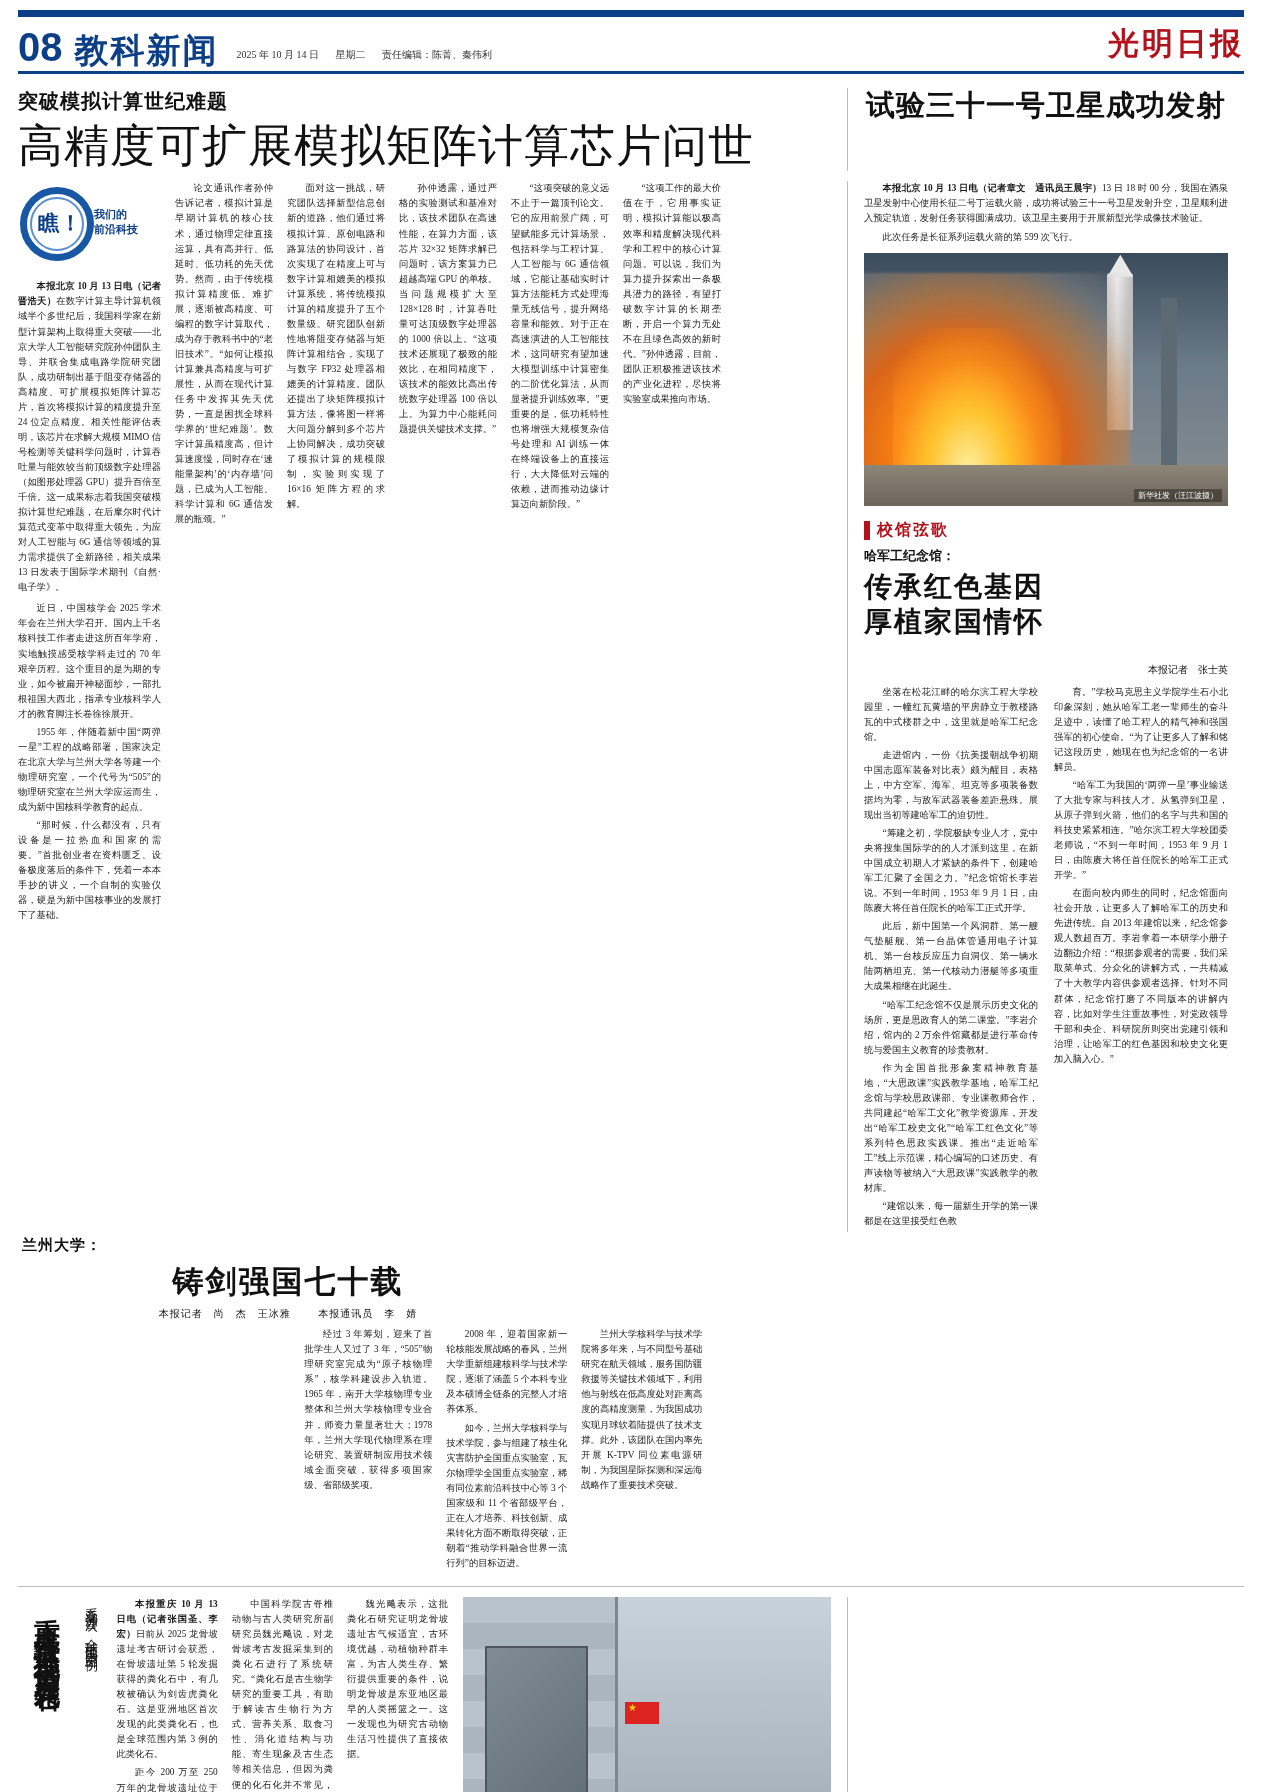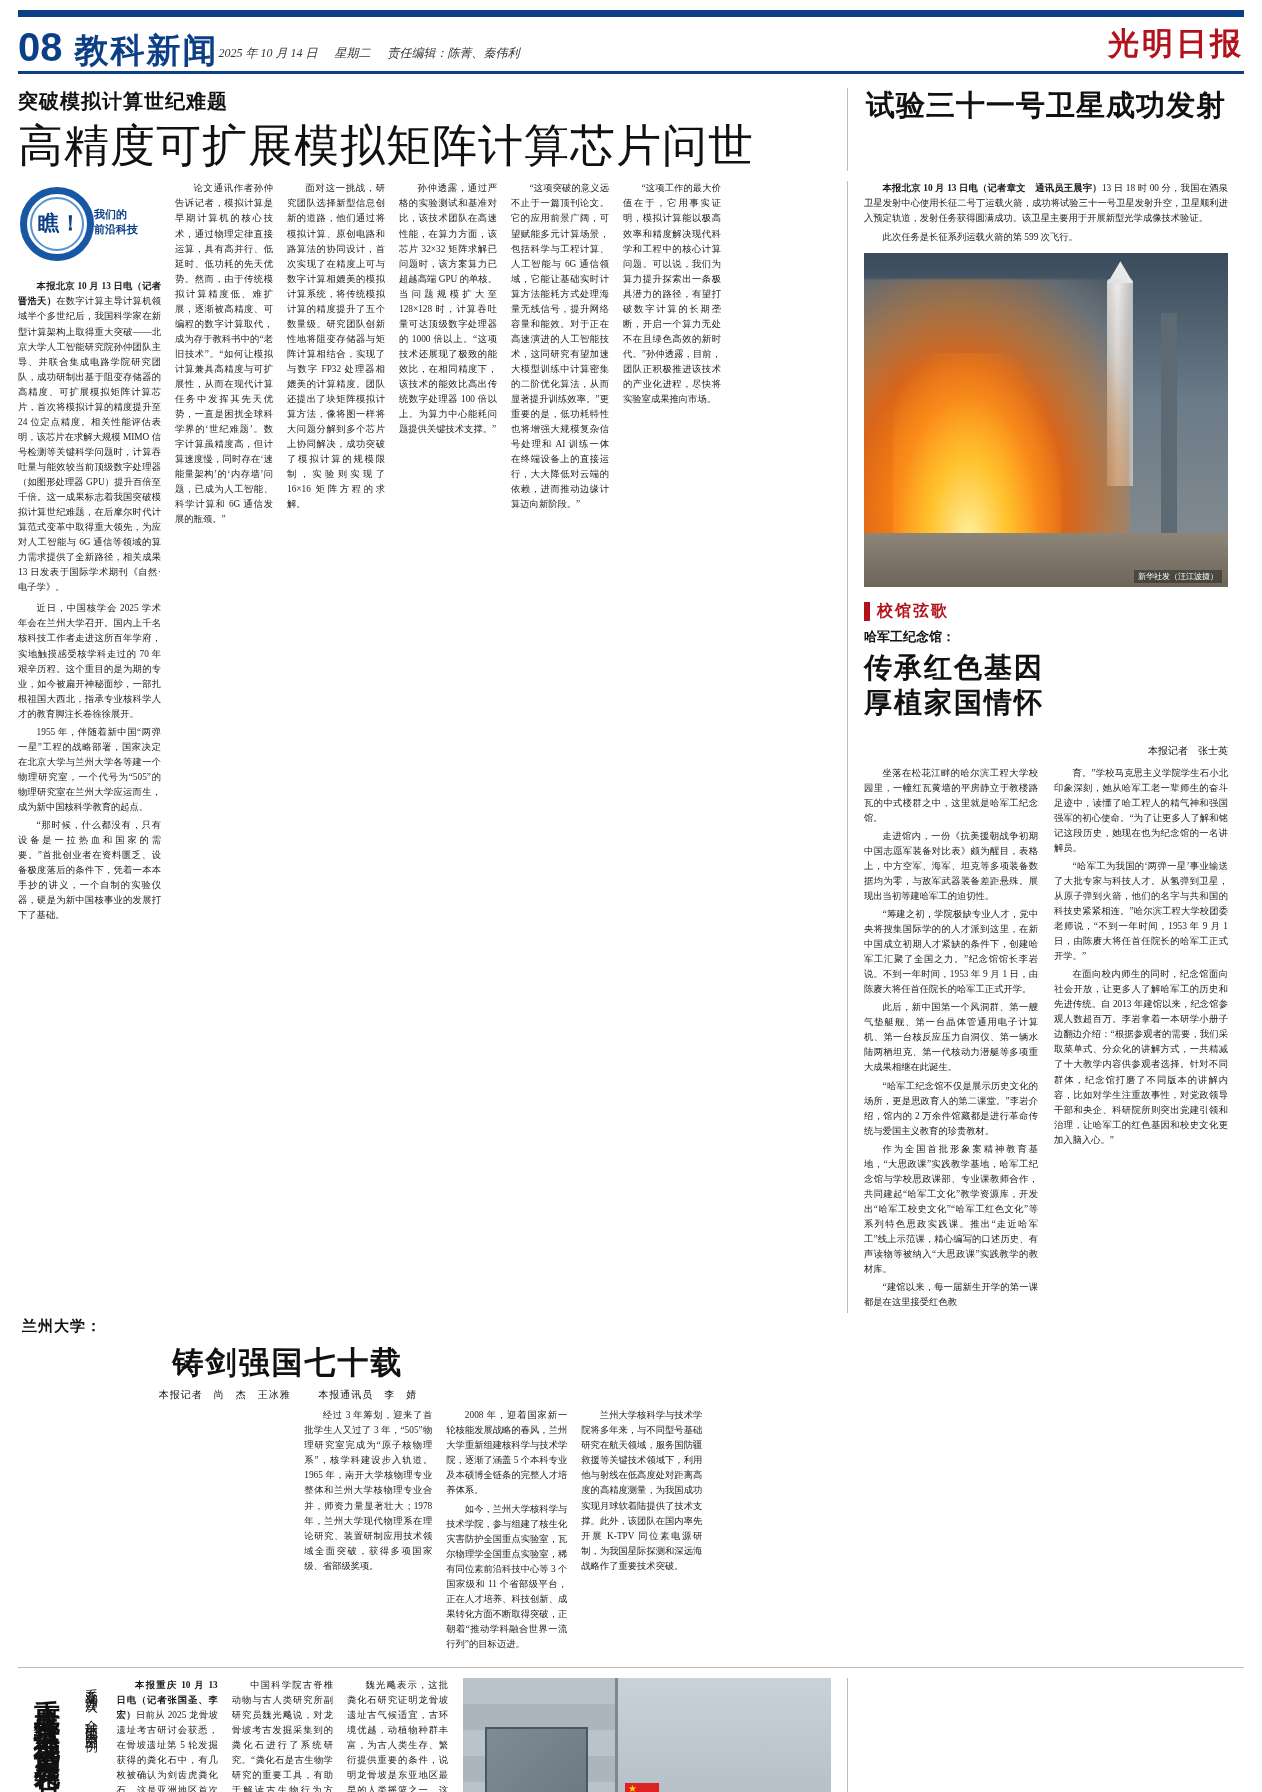"2025 年 10 月 14" .mast-meta { font-size: 12px -> 10px; font-style: italic -> none; margin-left: none -> 18px }
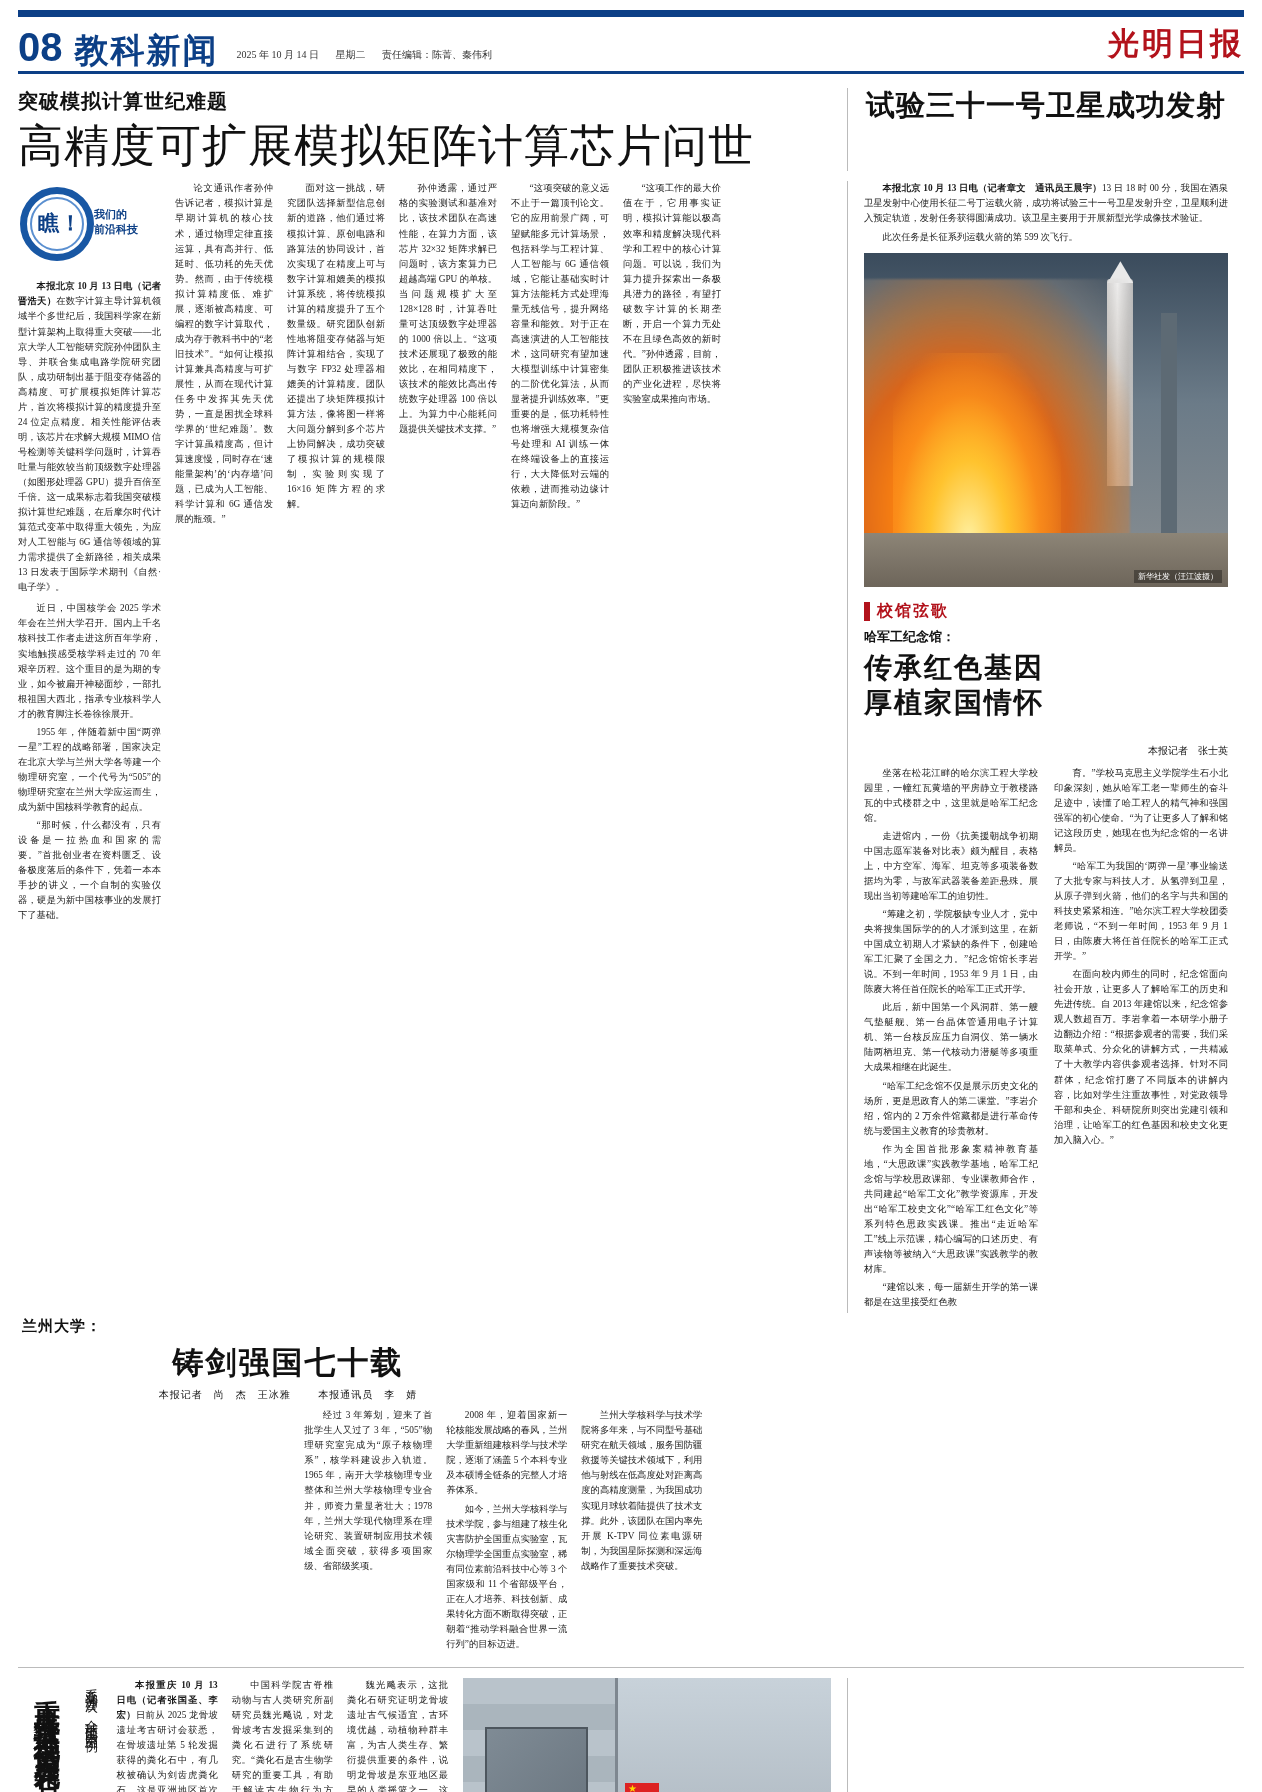"新华社发（汪江波摄）" .sat-photo { height: 334px -> 253px }
